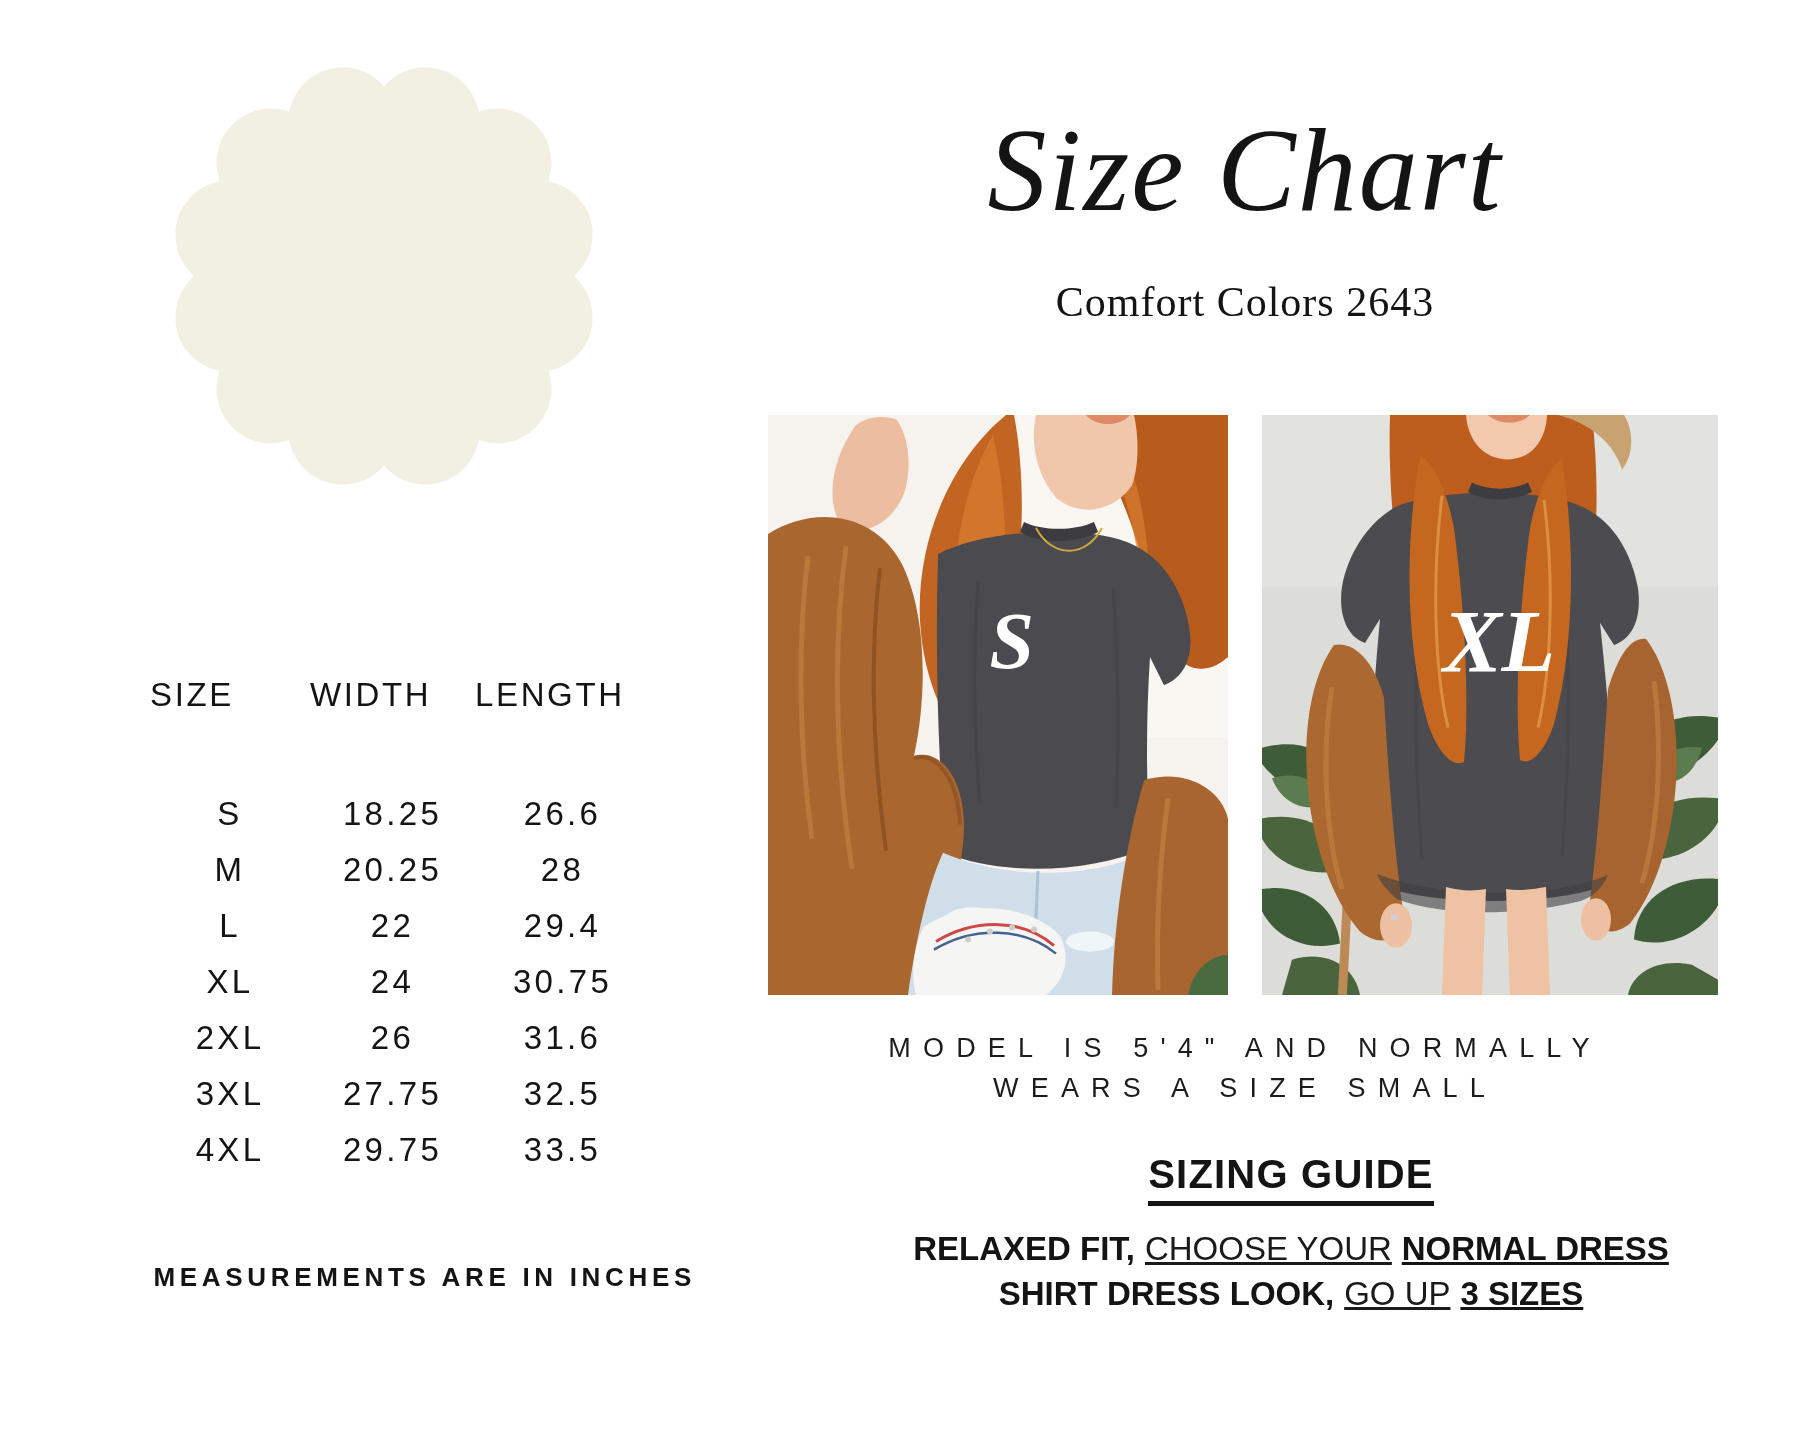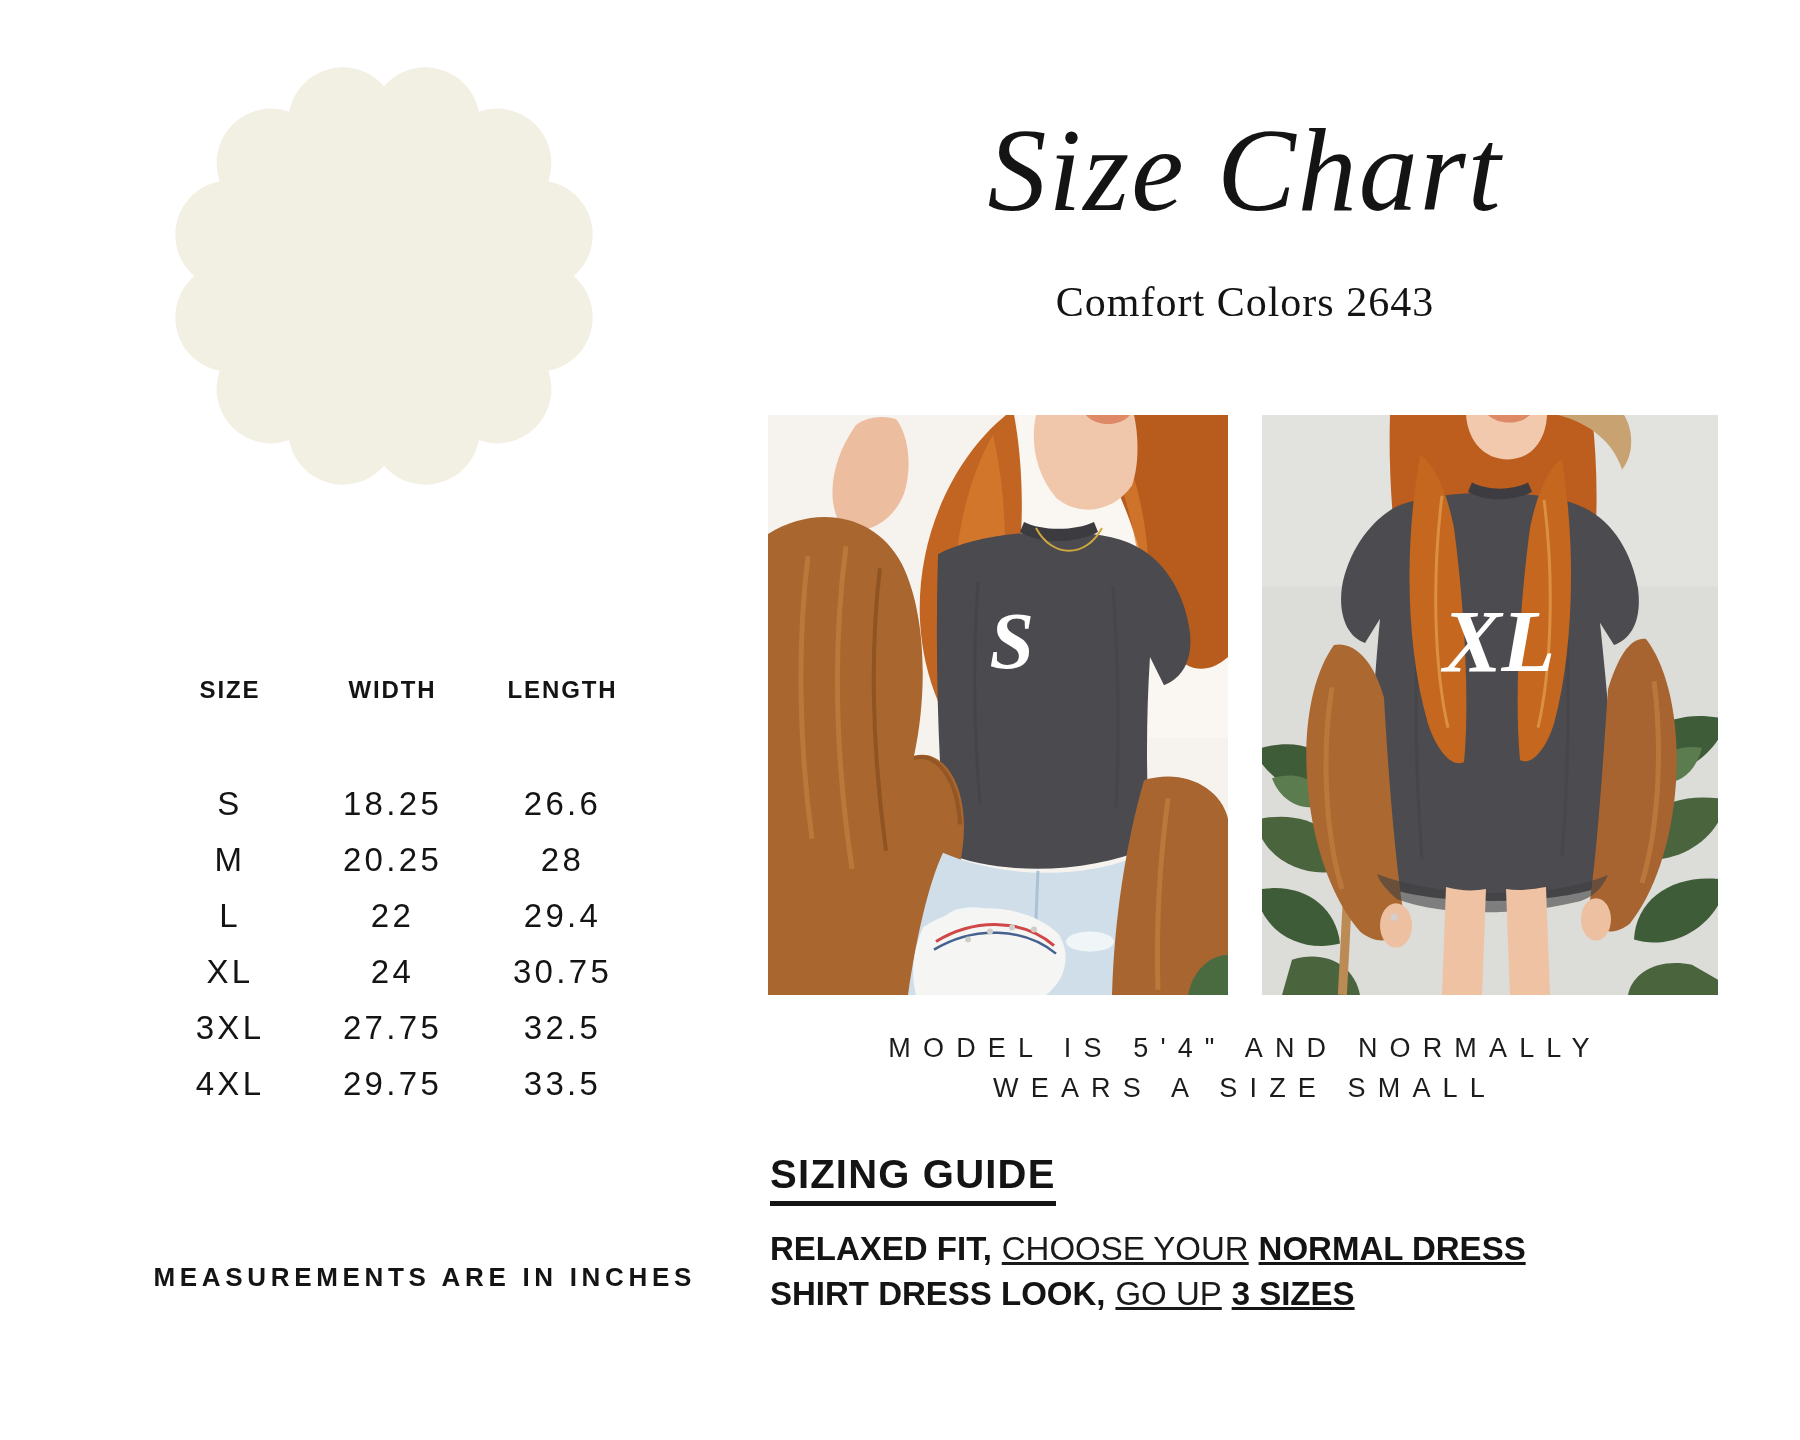"SIZE" .table-head { font-size: 24px -> 33px; font-weight: 700 -> 400; text-align: center -> left }
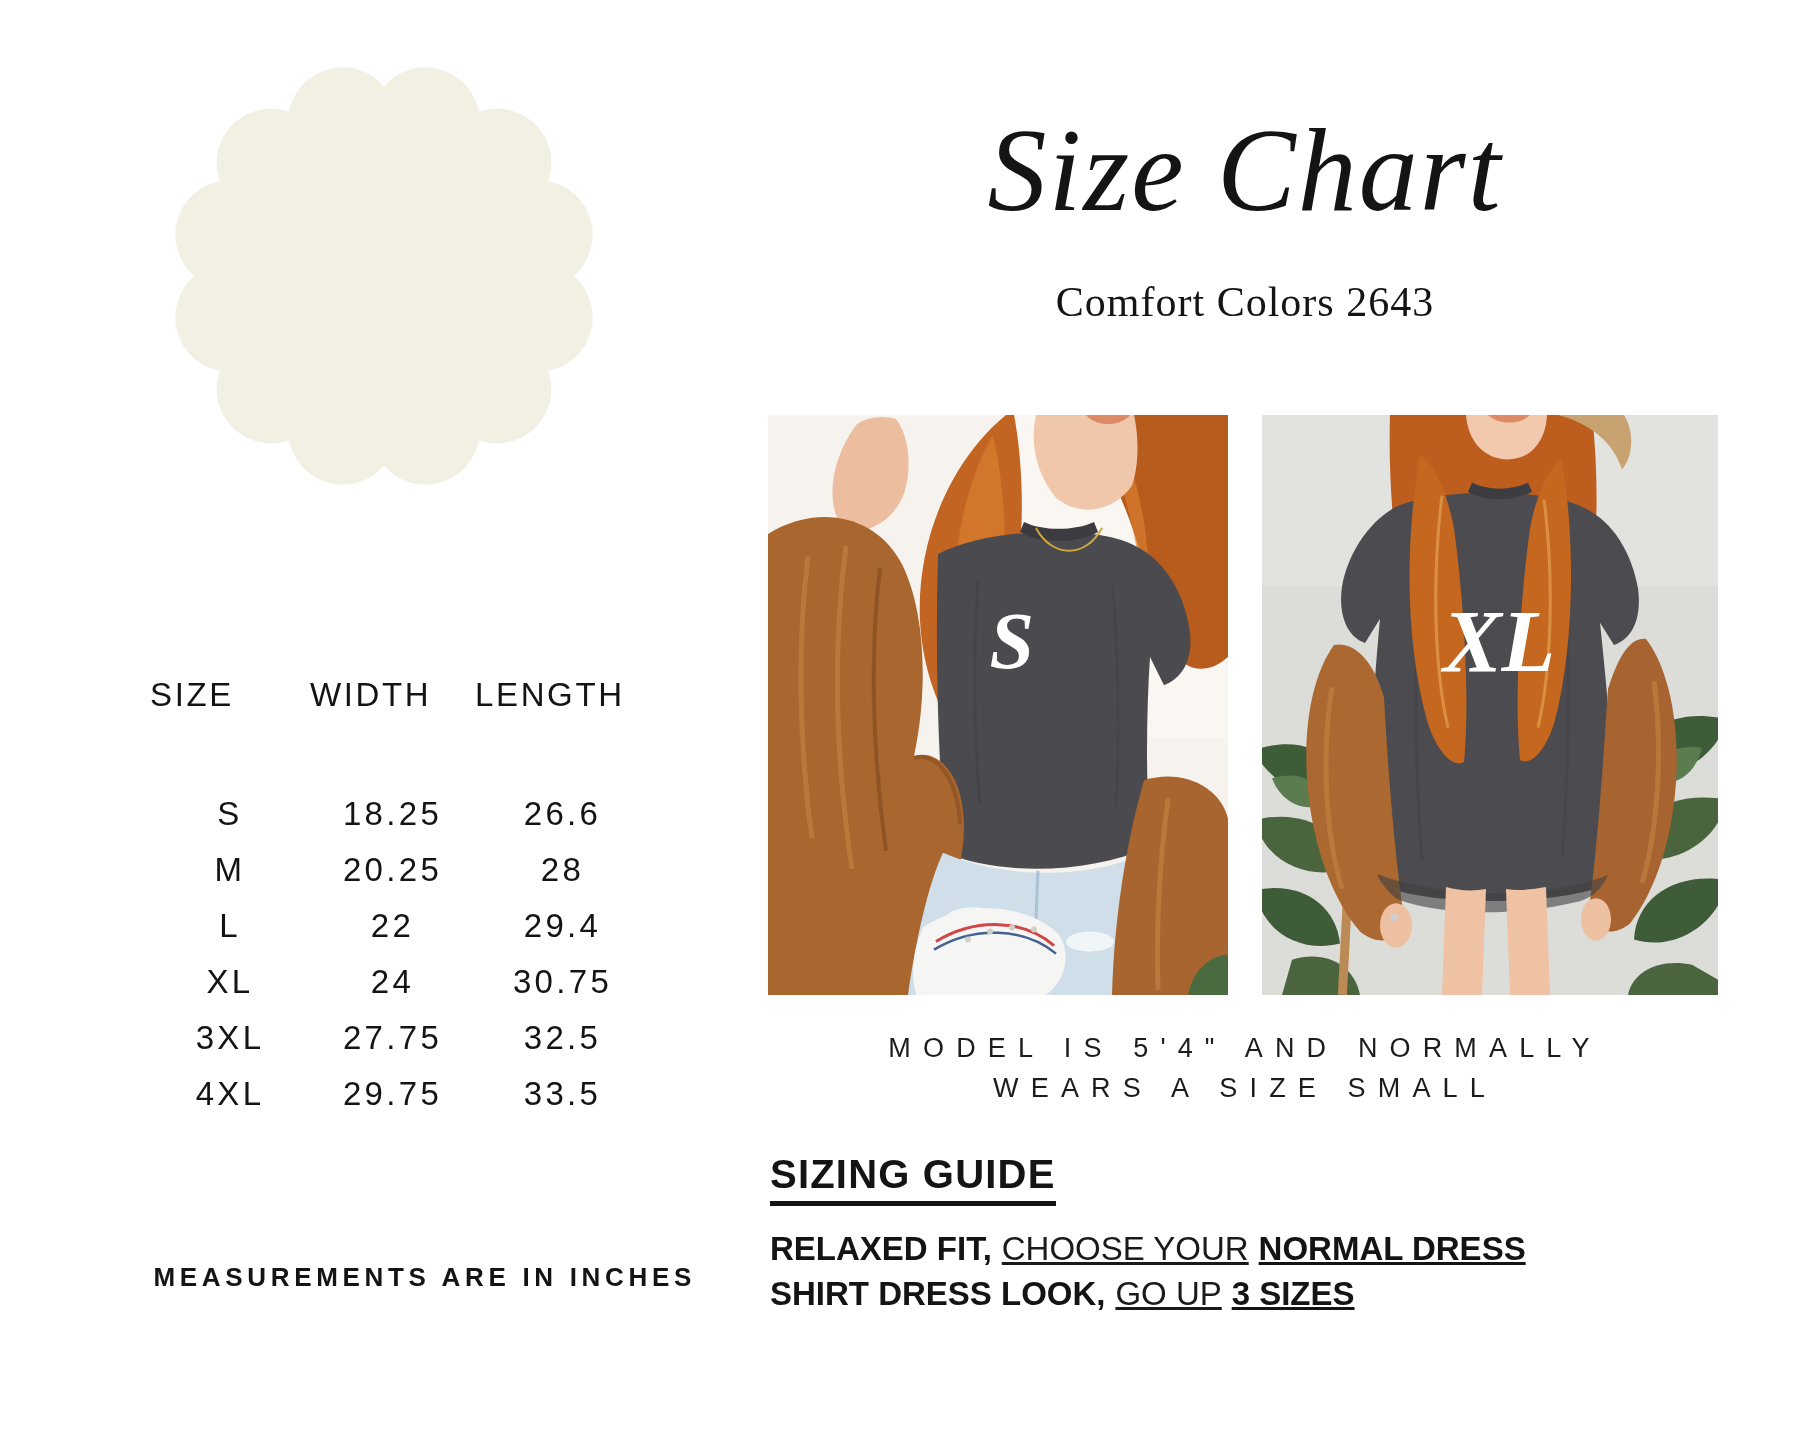"2XL" div.table-row { html: none -> <div> <span>2XL</span> <span>26</span> <span>31.6</span> </div> }
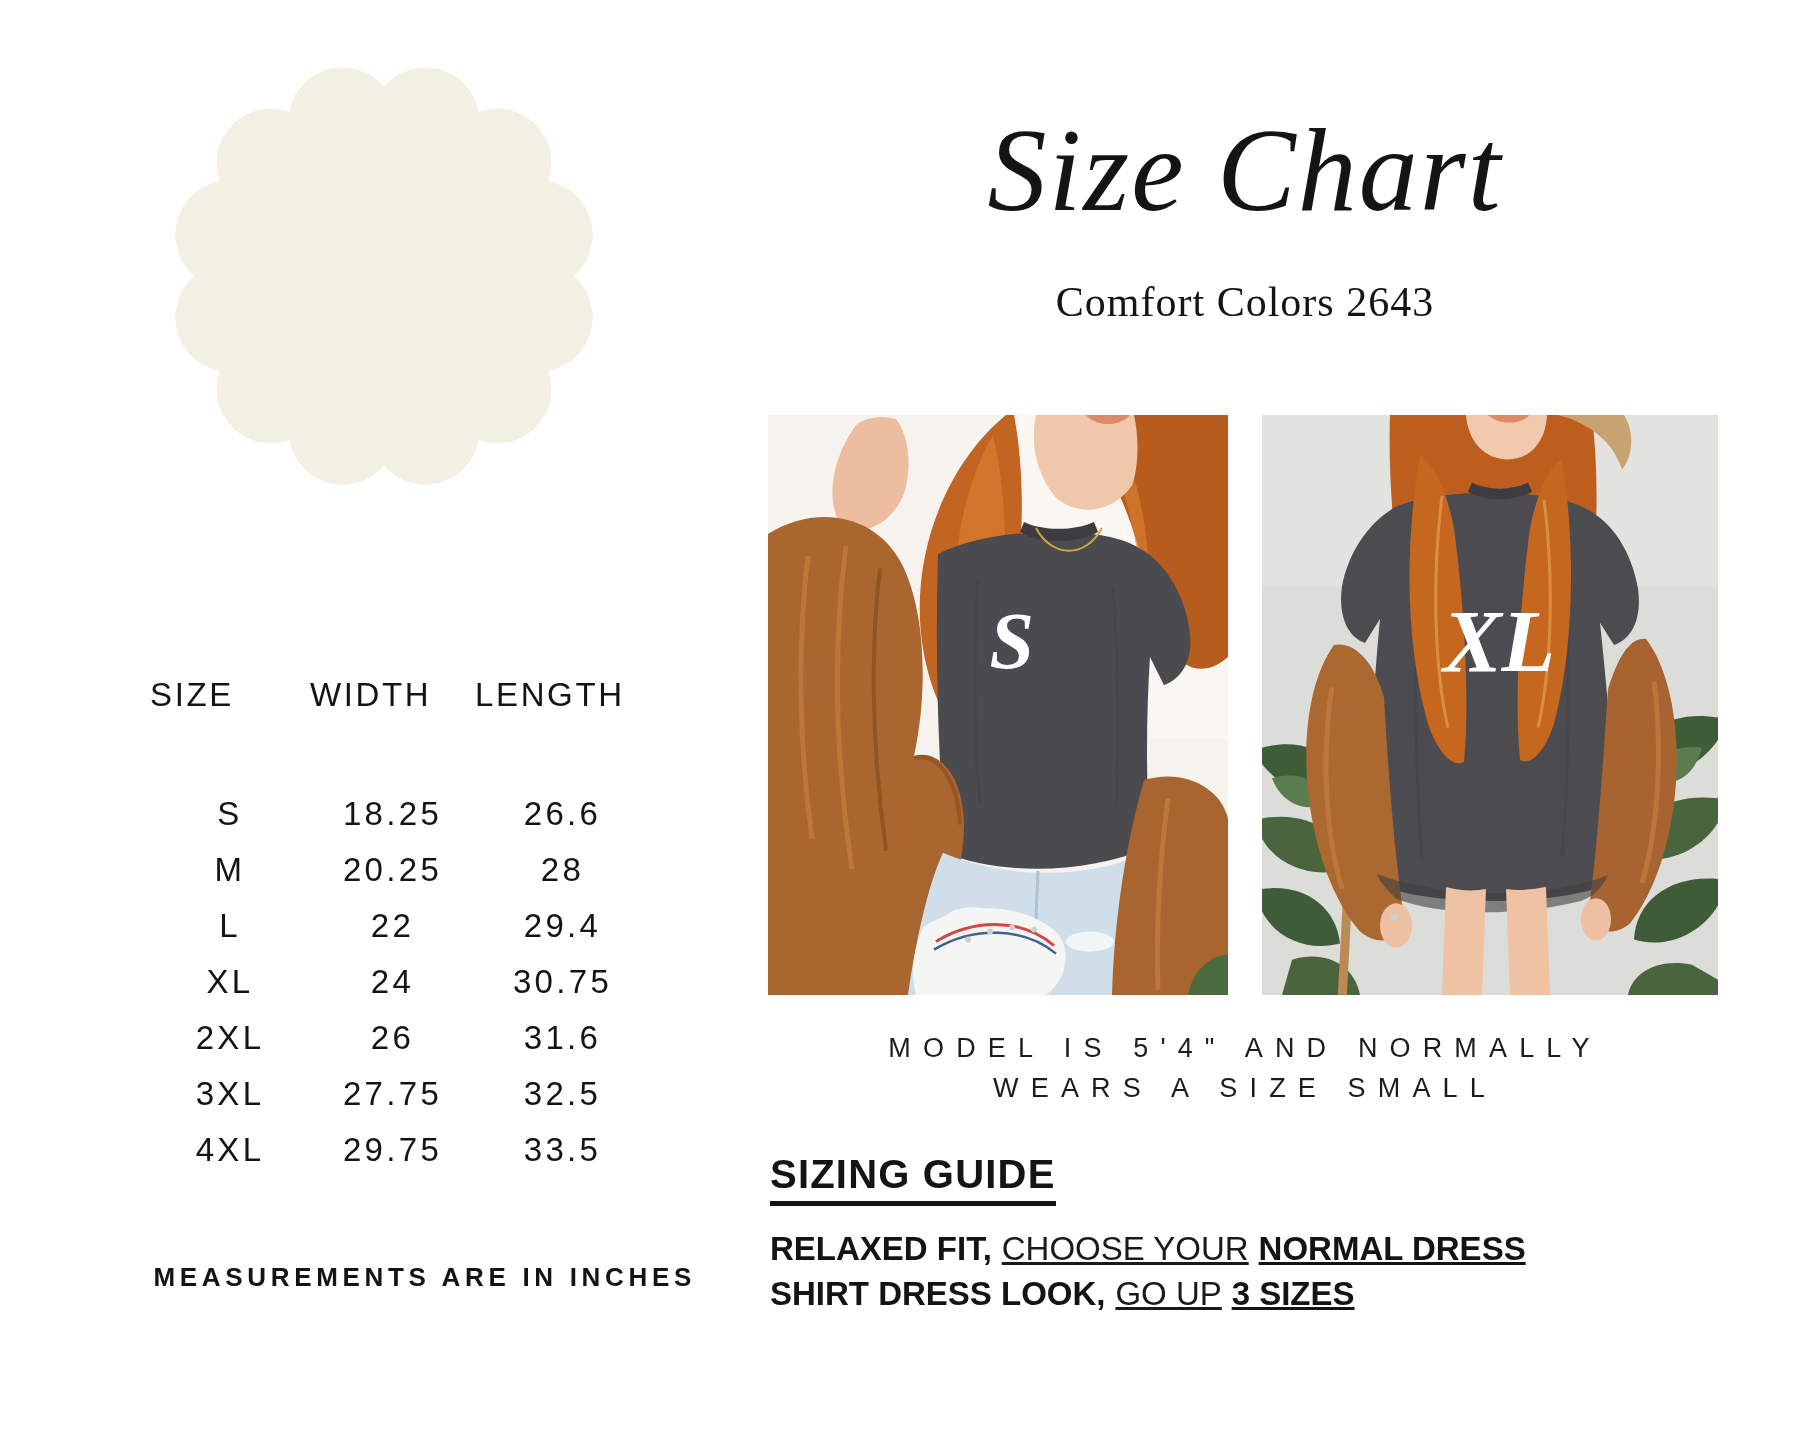"SIZING GUIDE" .sizing-guide { left: 770px -> 816px; text-align: none -> center }
